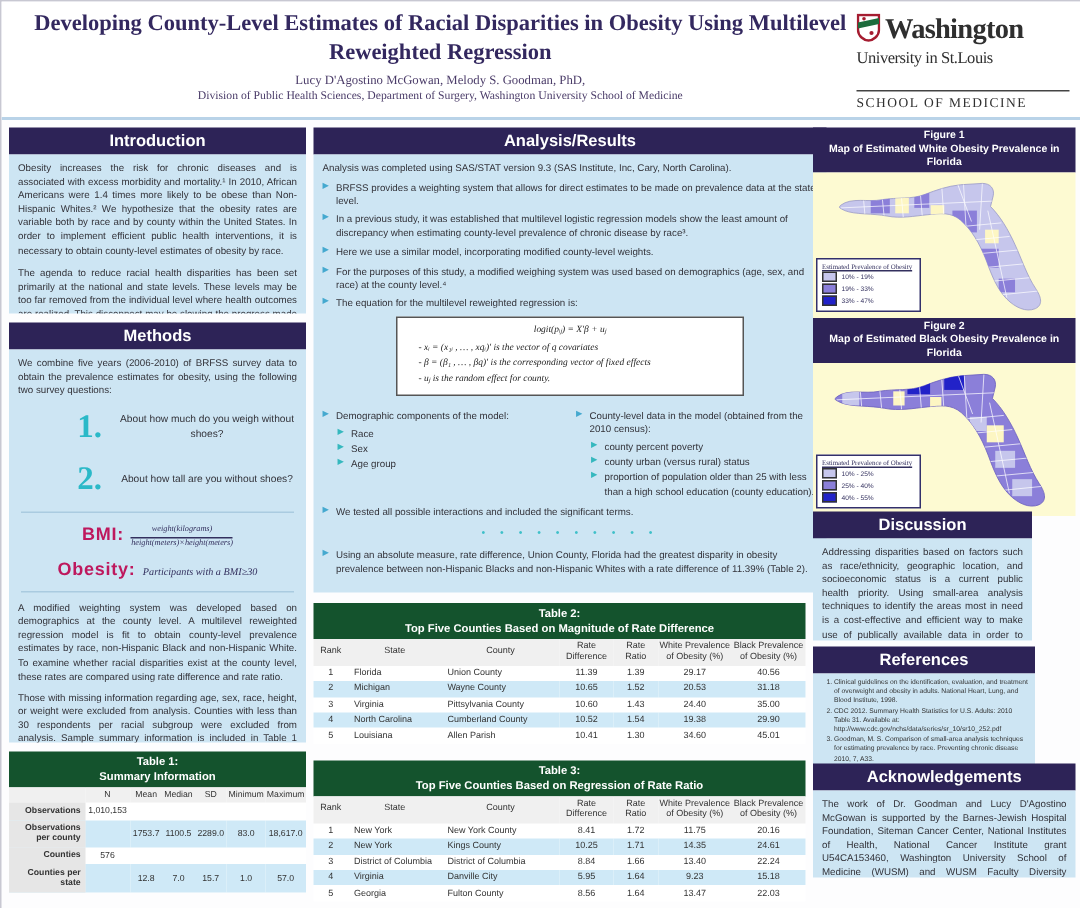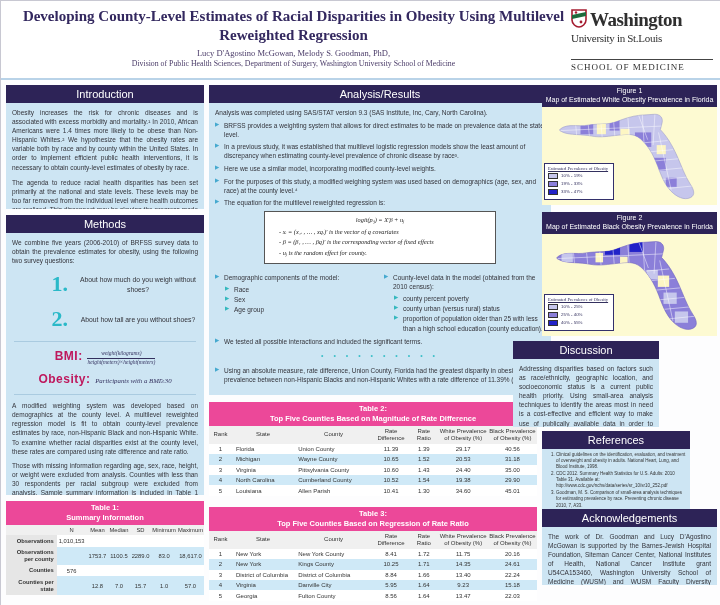"Introduction" .p-head { font-weight: normal -> bold }
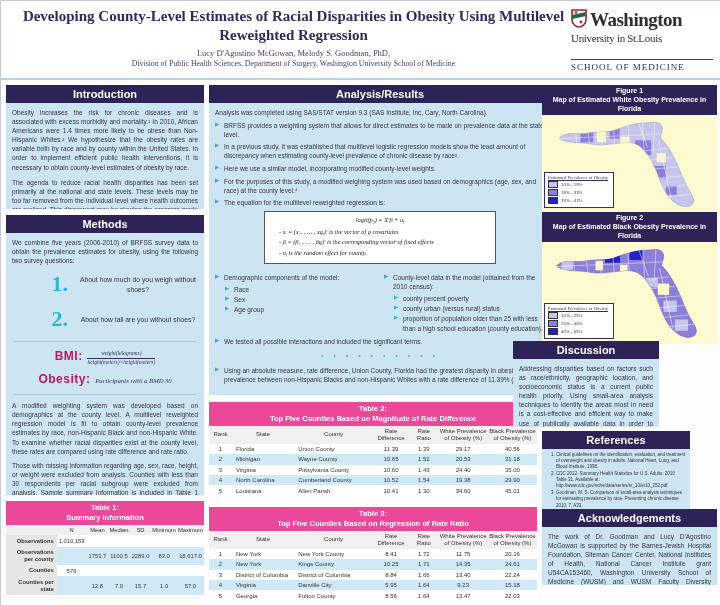"Discussion" div.panel { left: 512px -> 541px }
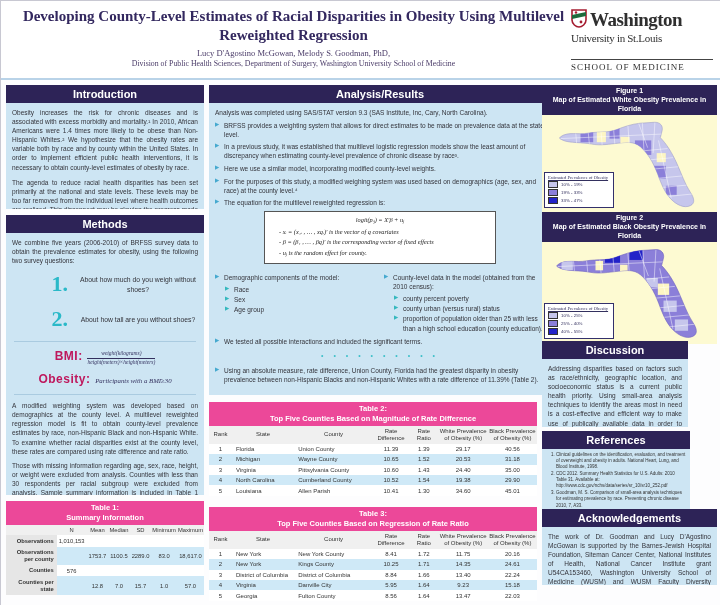"Table 2:" .tbl-title { background: #ec4899 -> #14532d }
